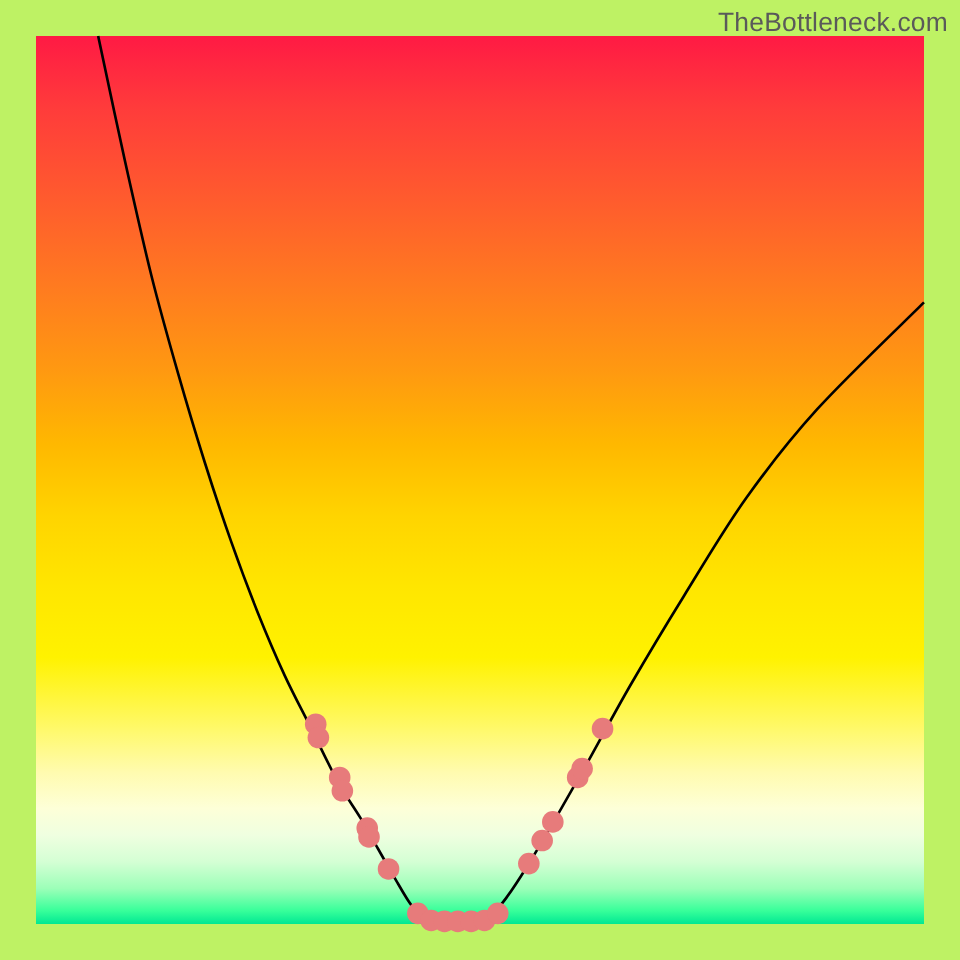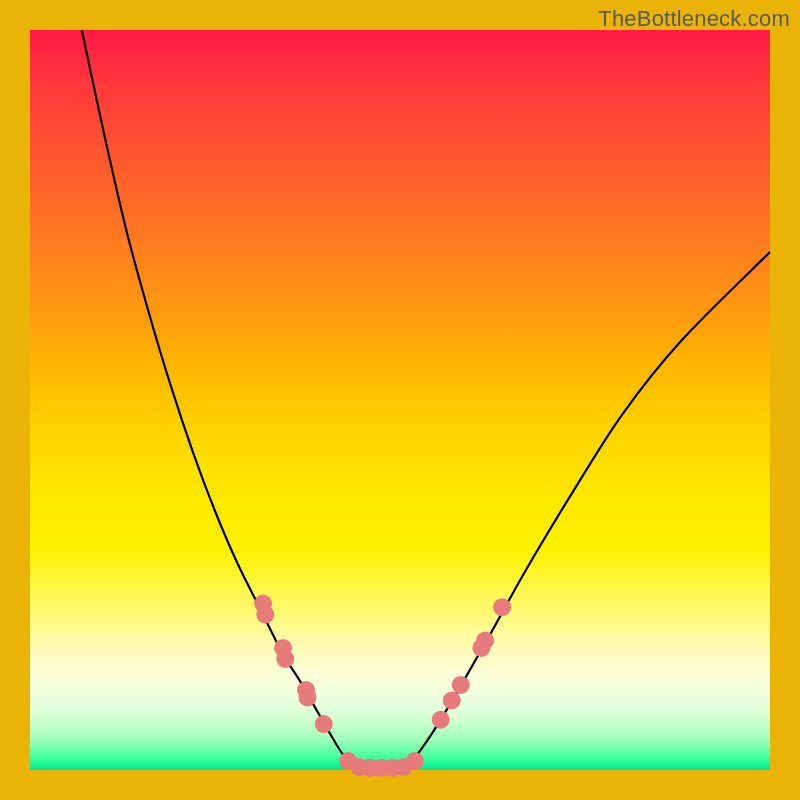"TheBottleneck.com" .frame { background: #eab308 -> #bef264 }
